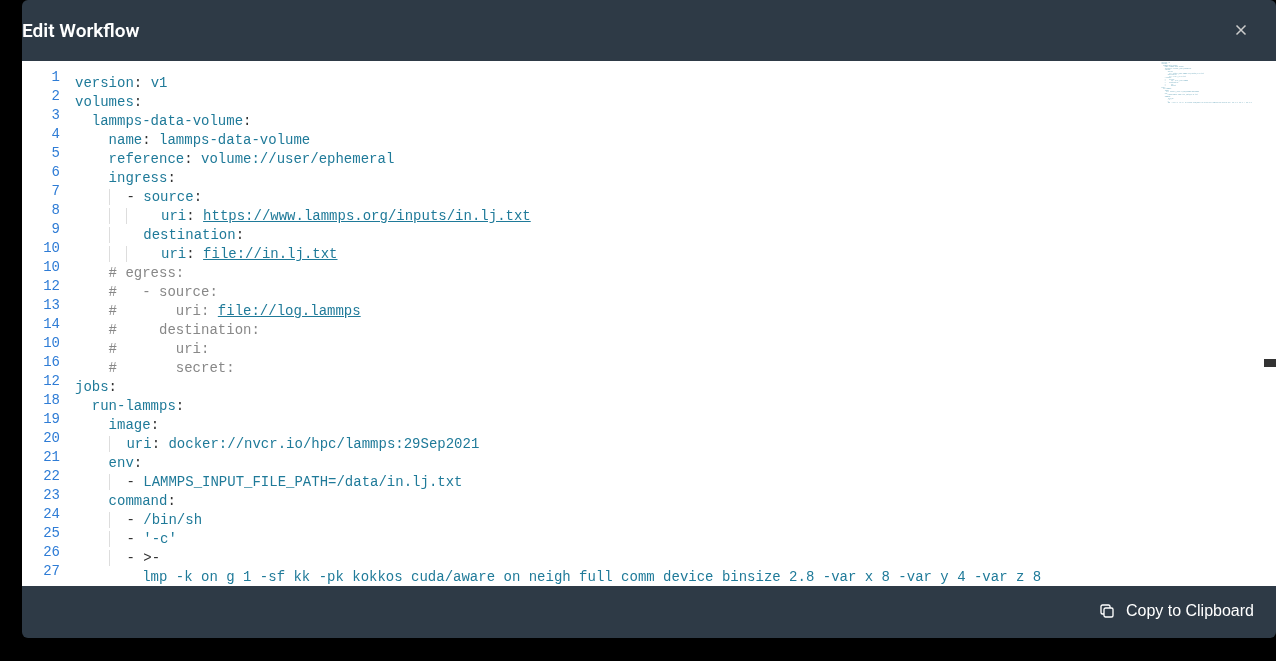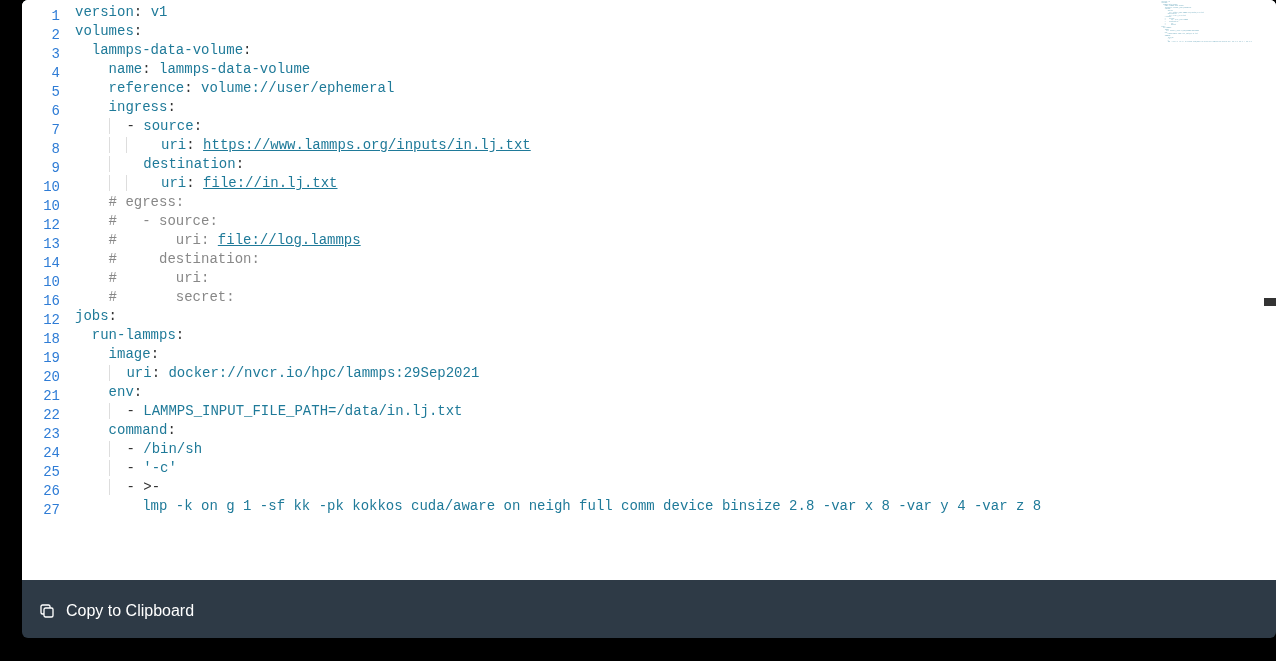"Edit Workflow" div.dialog-header { html: none -> <div> <div>Edit Workflow</div> <button> <svg> <path></path> </svg> </button> </div> }
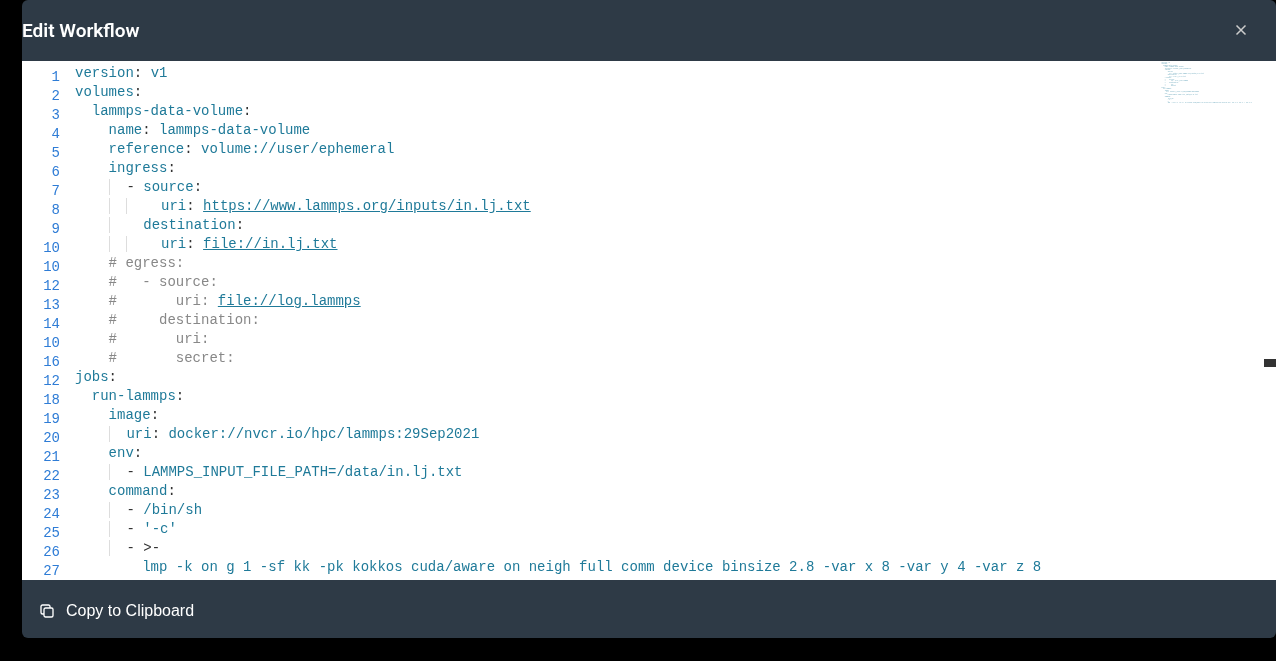"version: v1" .code-area { padding: 3px 0 0 3px -> 13px 0 0 3px }
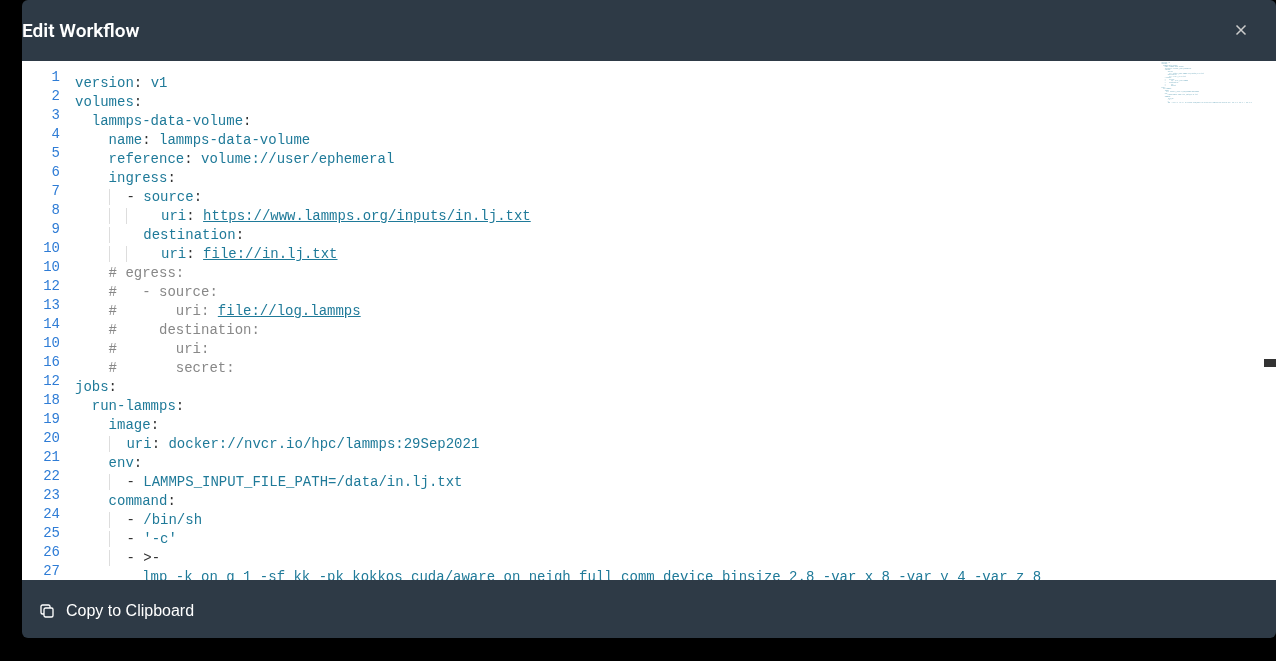"Copy to Clipboard" .dialog-footer { justify-content: space-between -> flex-end; padding: 22px 22px 18px 16px -> 16px 22px 18px 16px }
